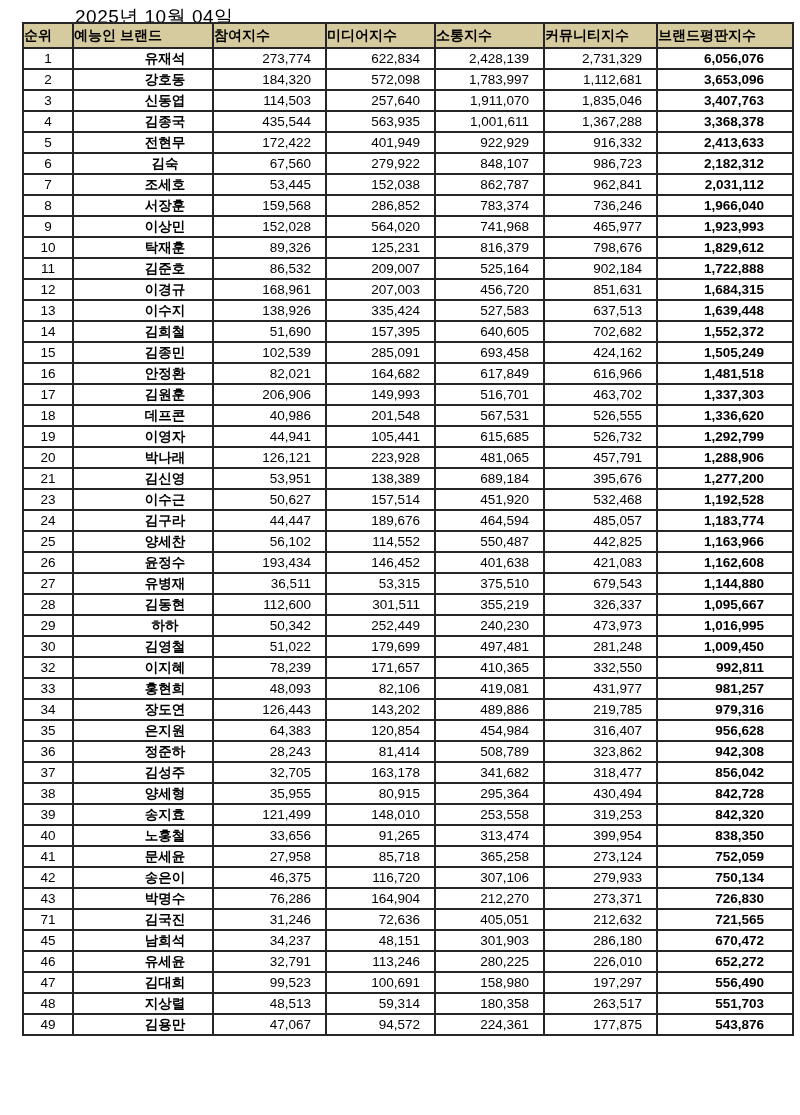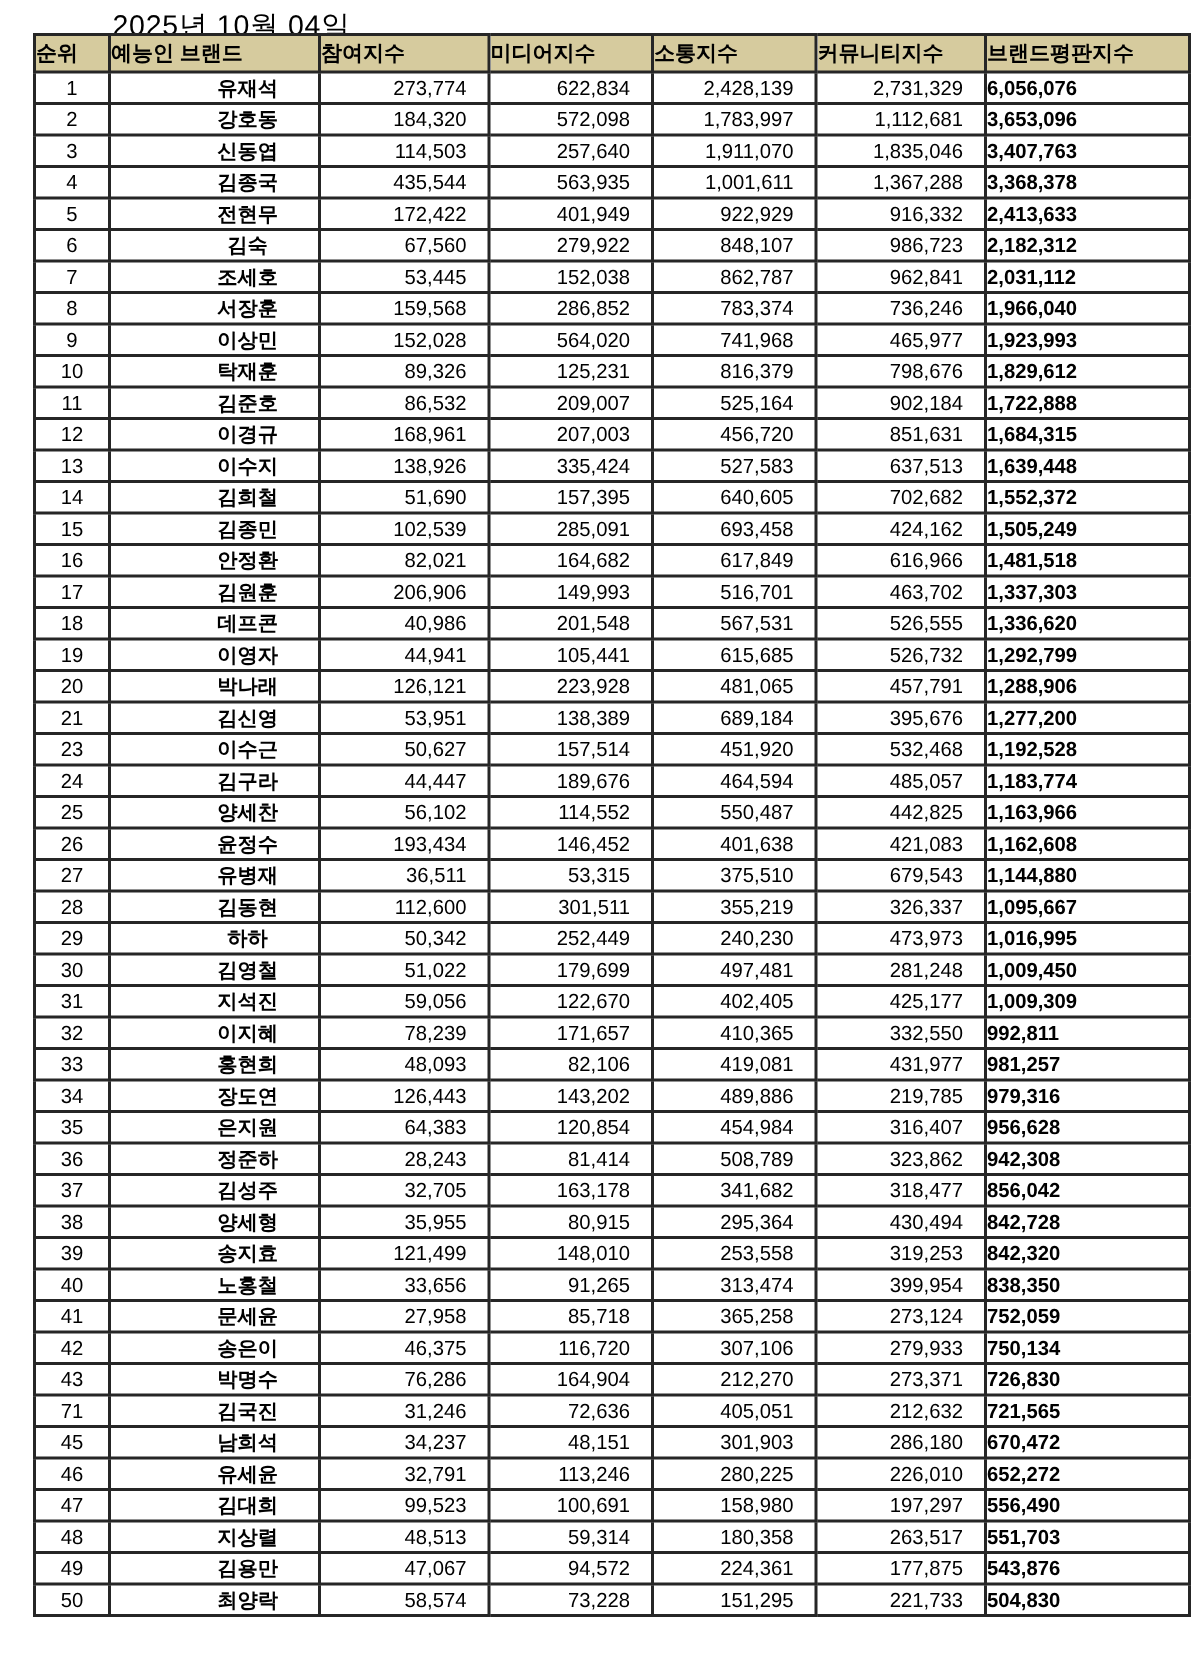"6,056,076" td.c-total { padding-right: 0 -> 28px; text-align: none -> right }
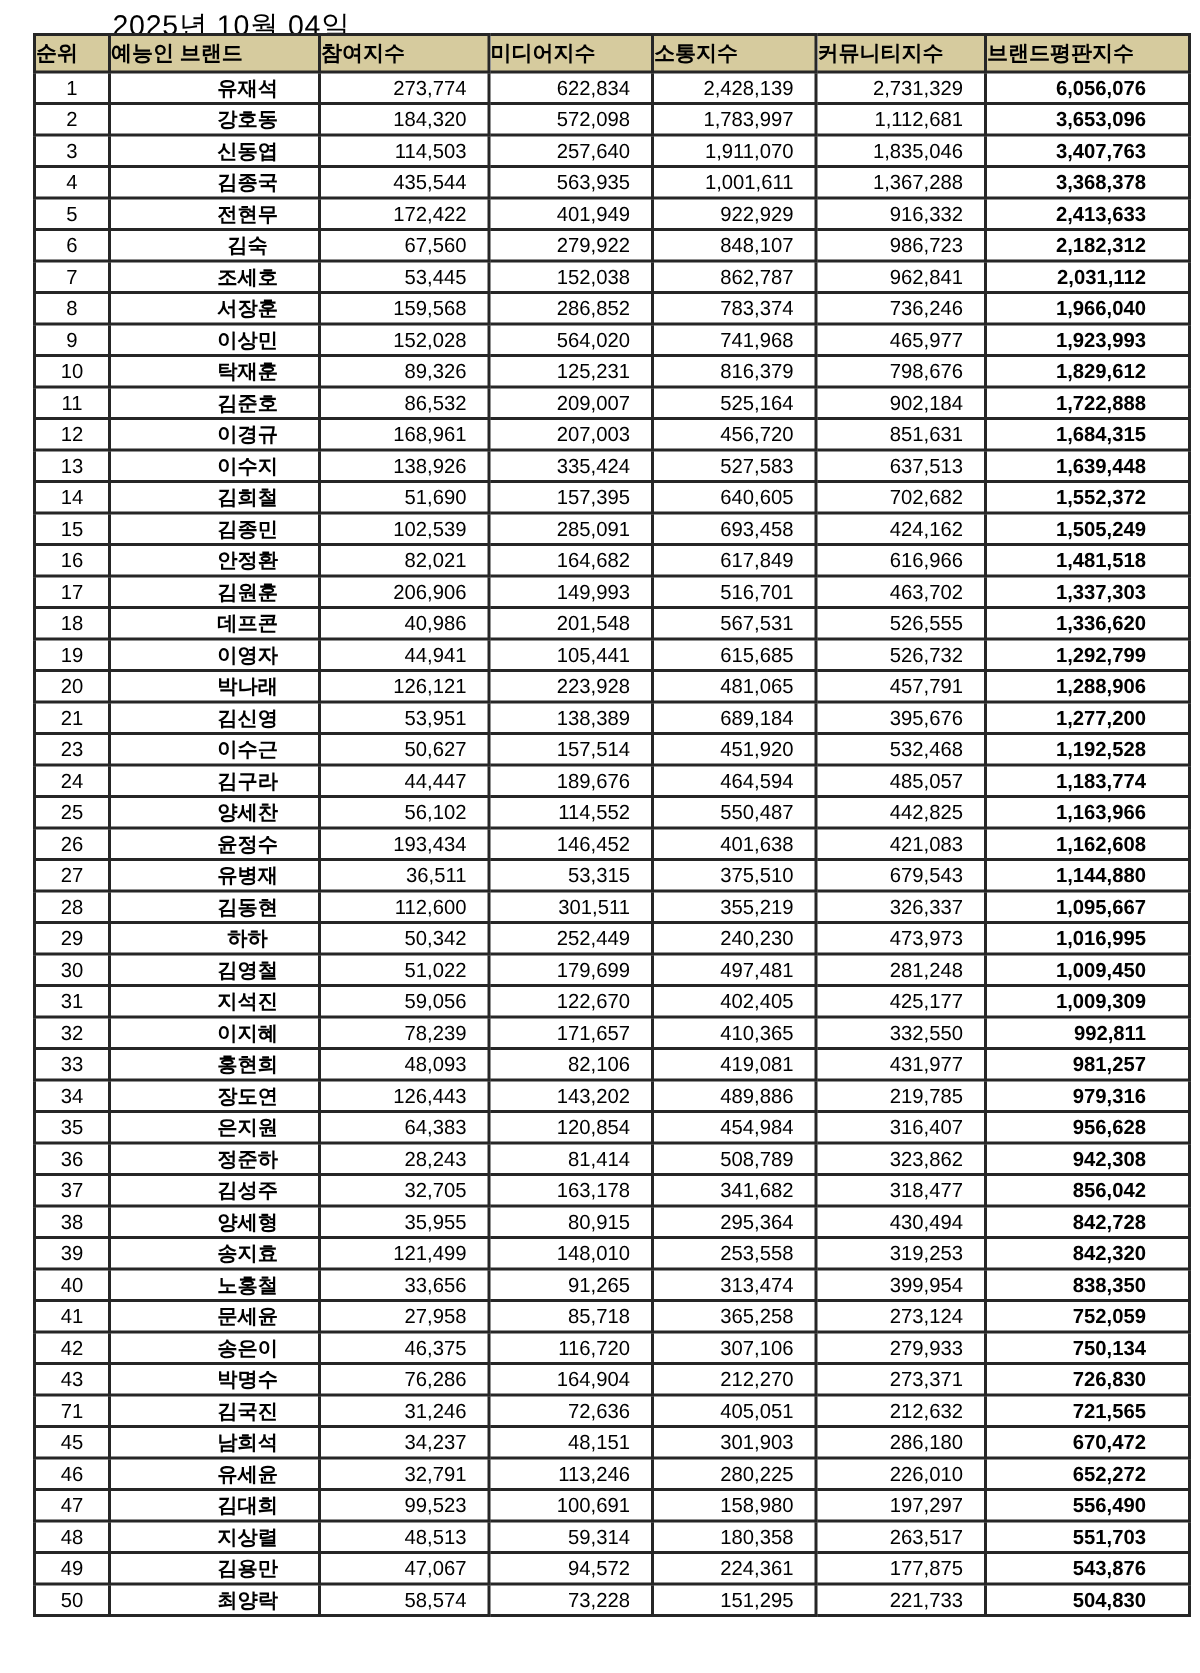"31" tr { html: <tr> <td>31</td> <td>지석진</td> <td>59,056</td> <td>122,670</td> <td>402,405</td> <td>425,177</td> <td>1,009,309</td> </tr> -> none }
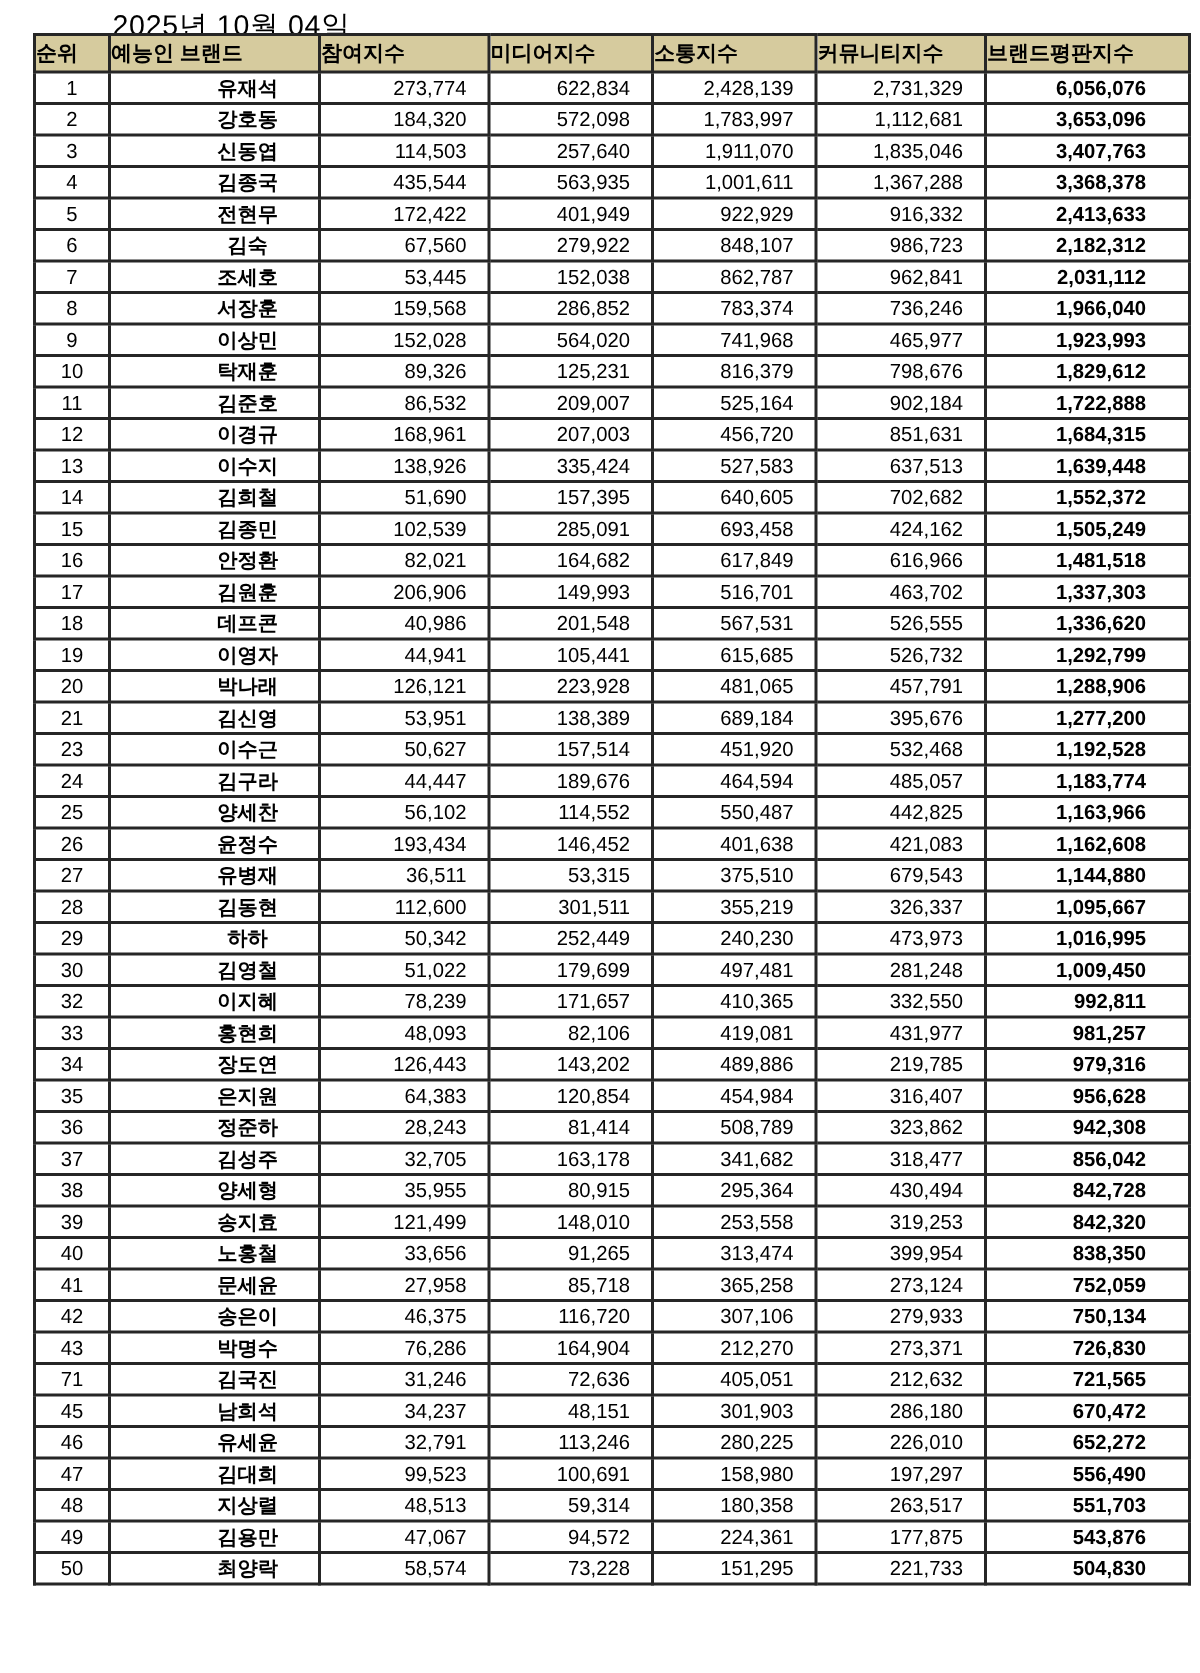"50" tr { html: <tr> <td>50</td> <td>최양락</td> <td>58,574</td> <td>73,228</td> <td>151,295</td> <td>221,733</td> <td>504,830</td> </tr> -> none }
